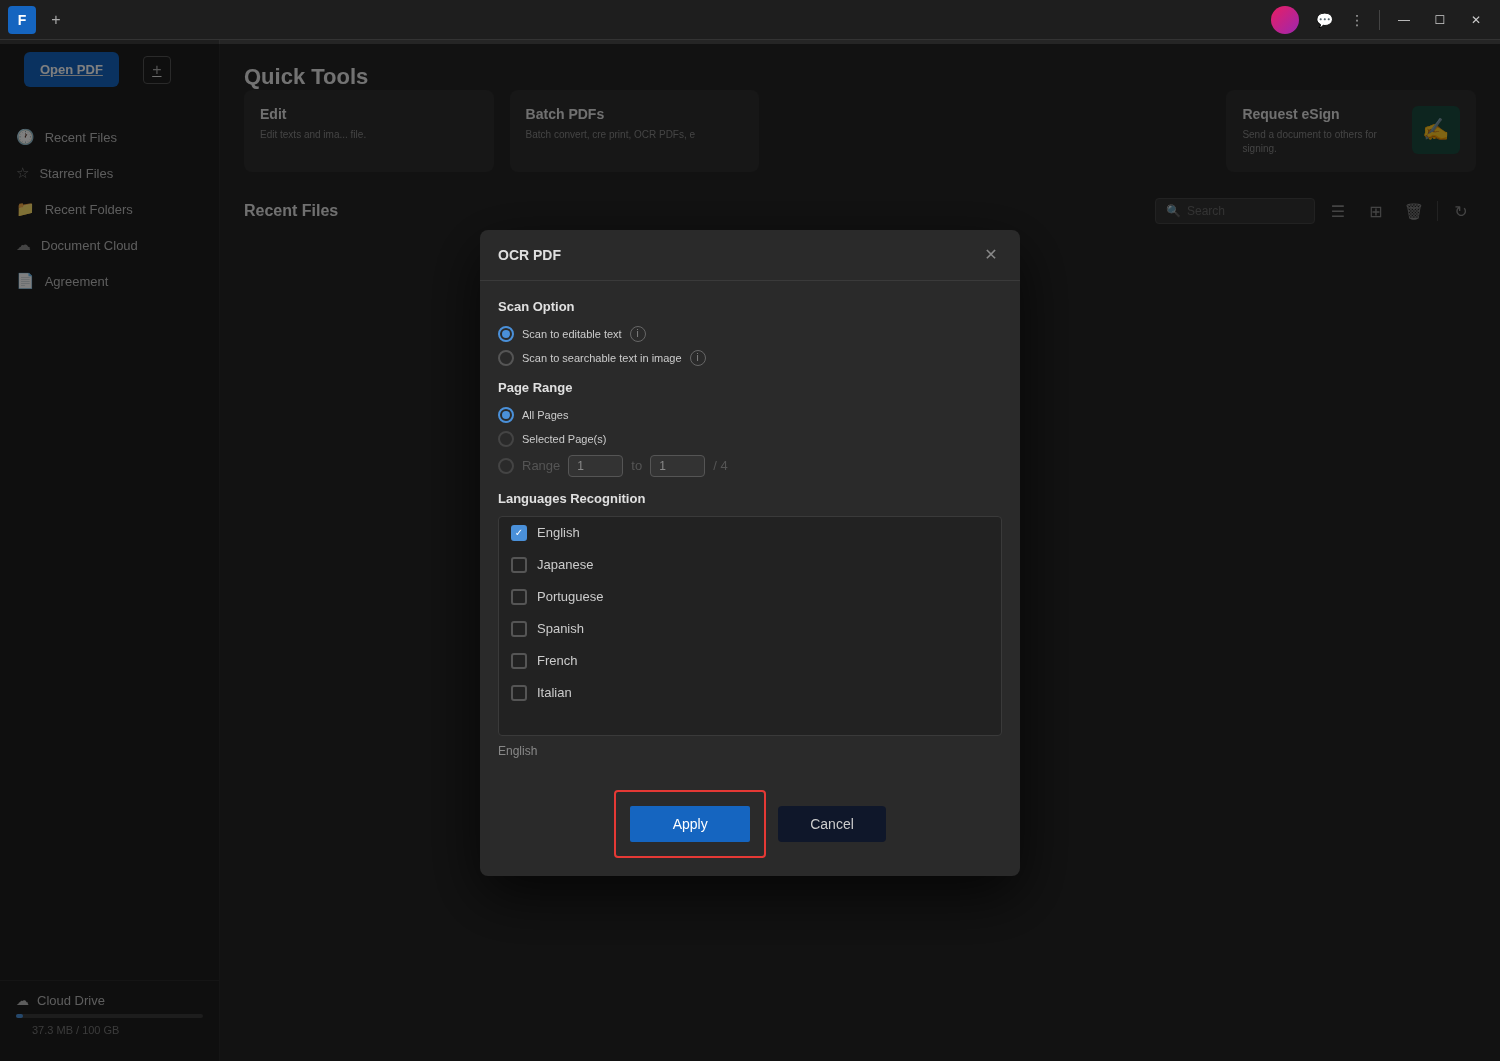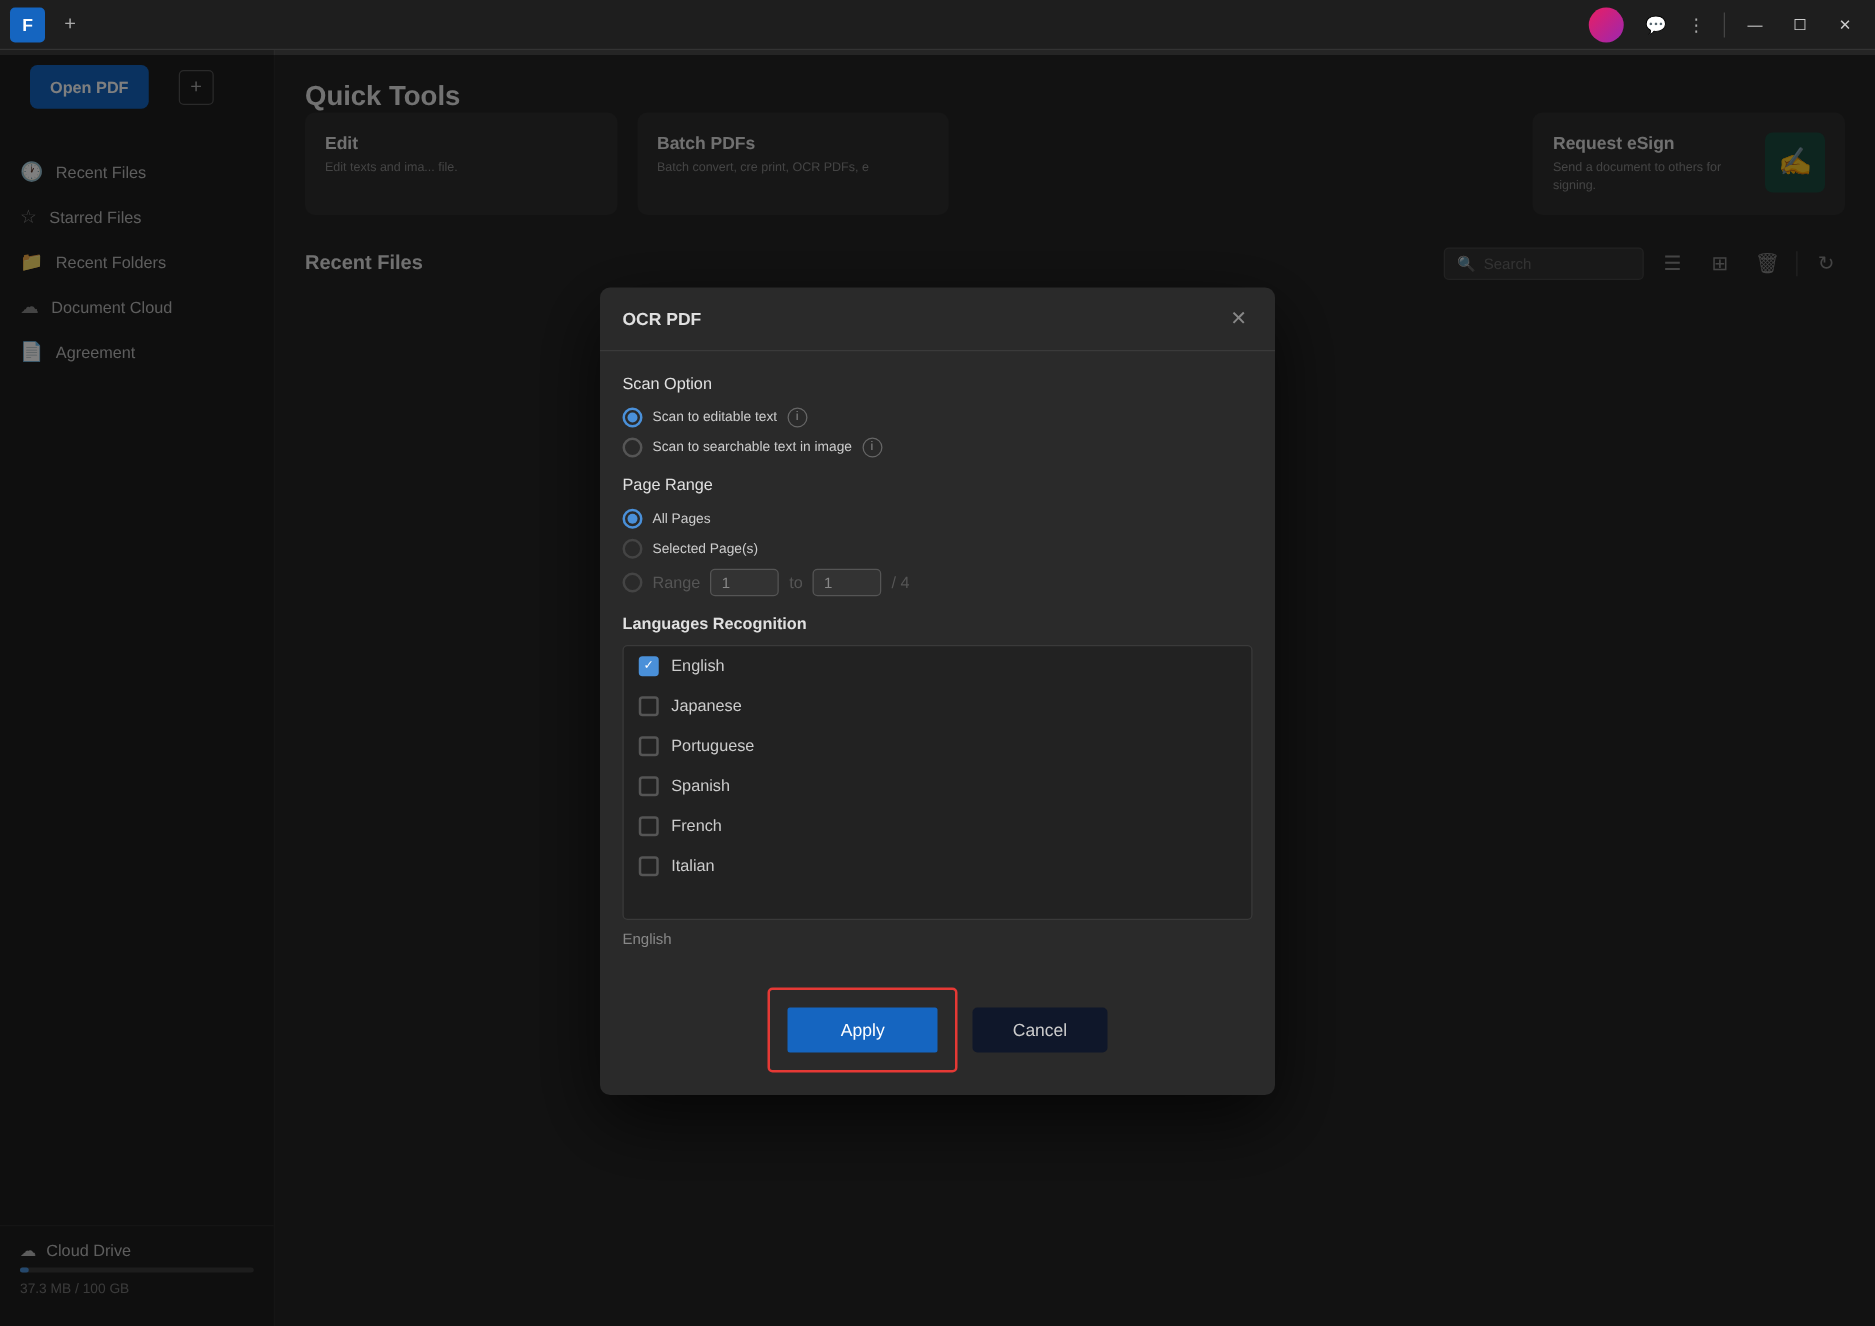"Open PDF" .open-pdf-row { text-decoration: none -> underline }
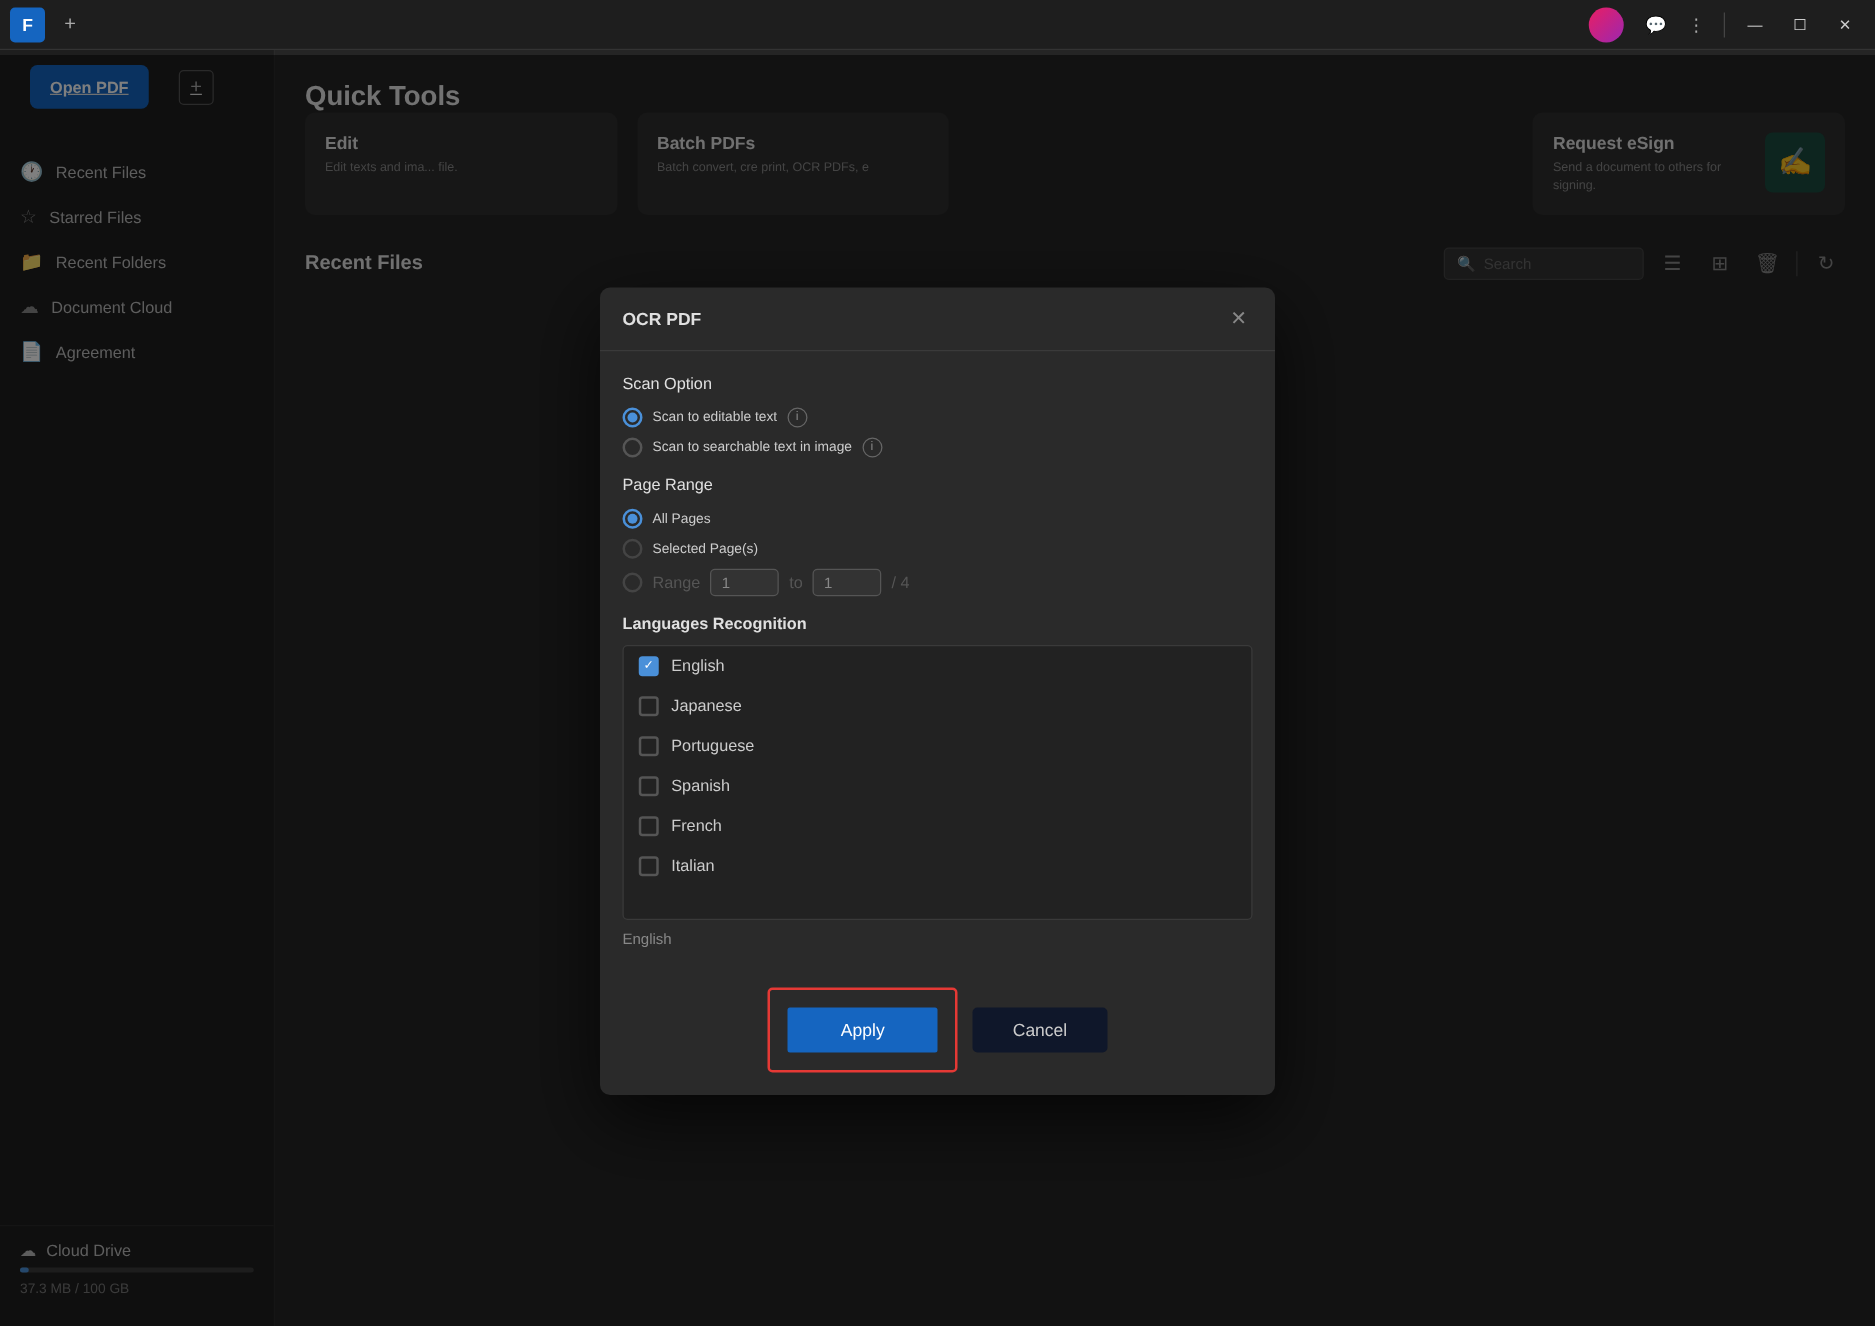"Scan Option" .section-title { font-weight: 400 -> 700 }
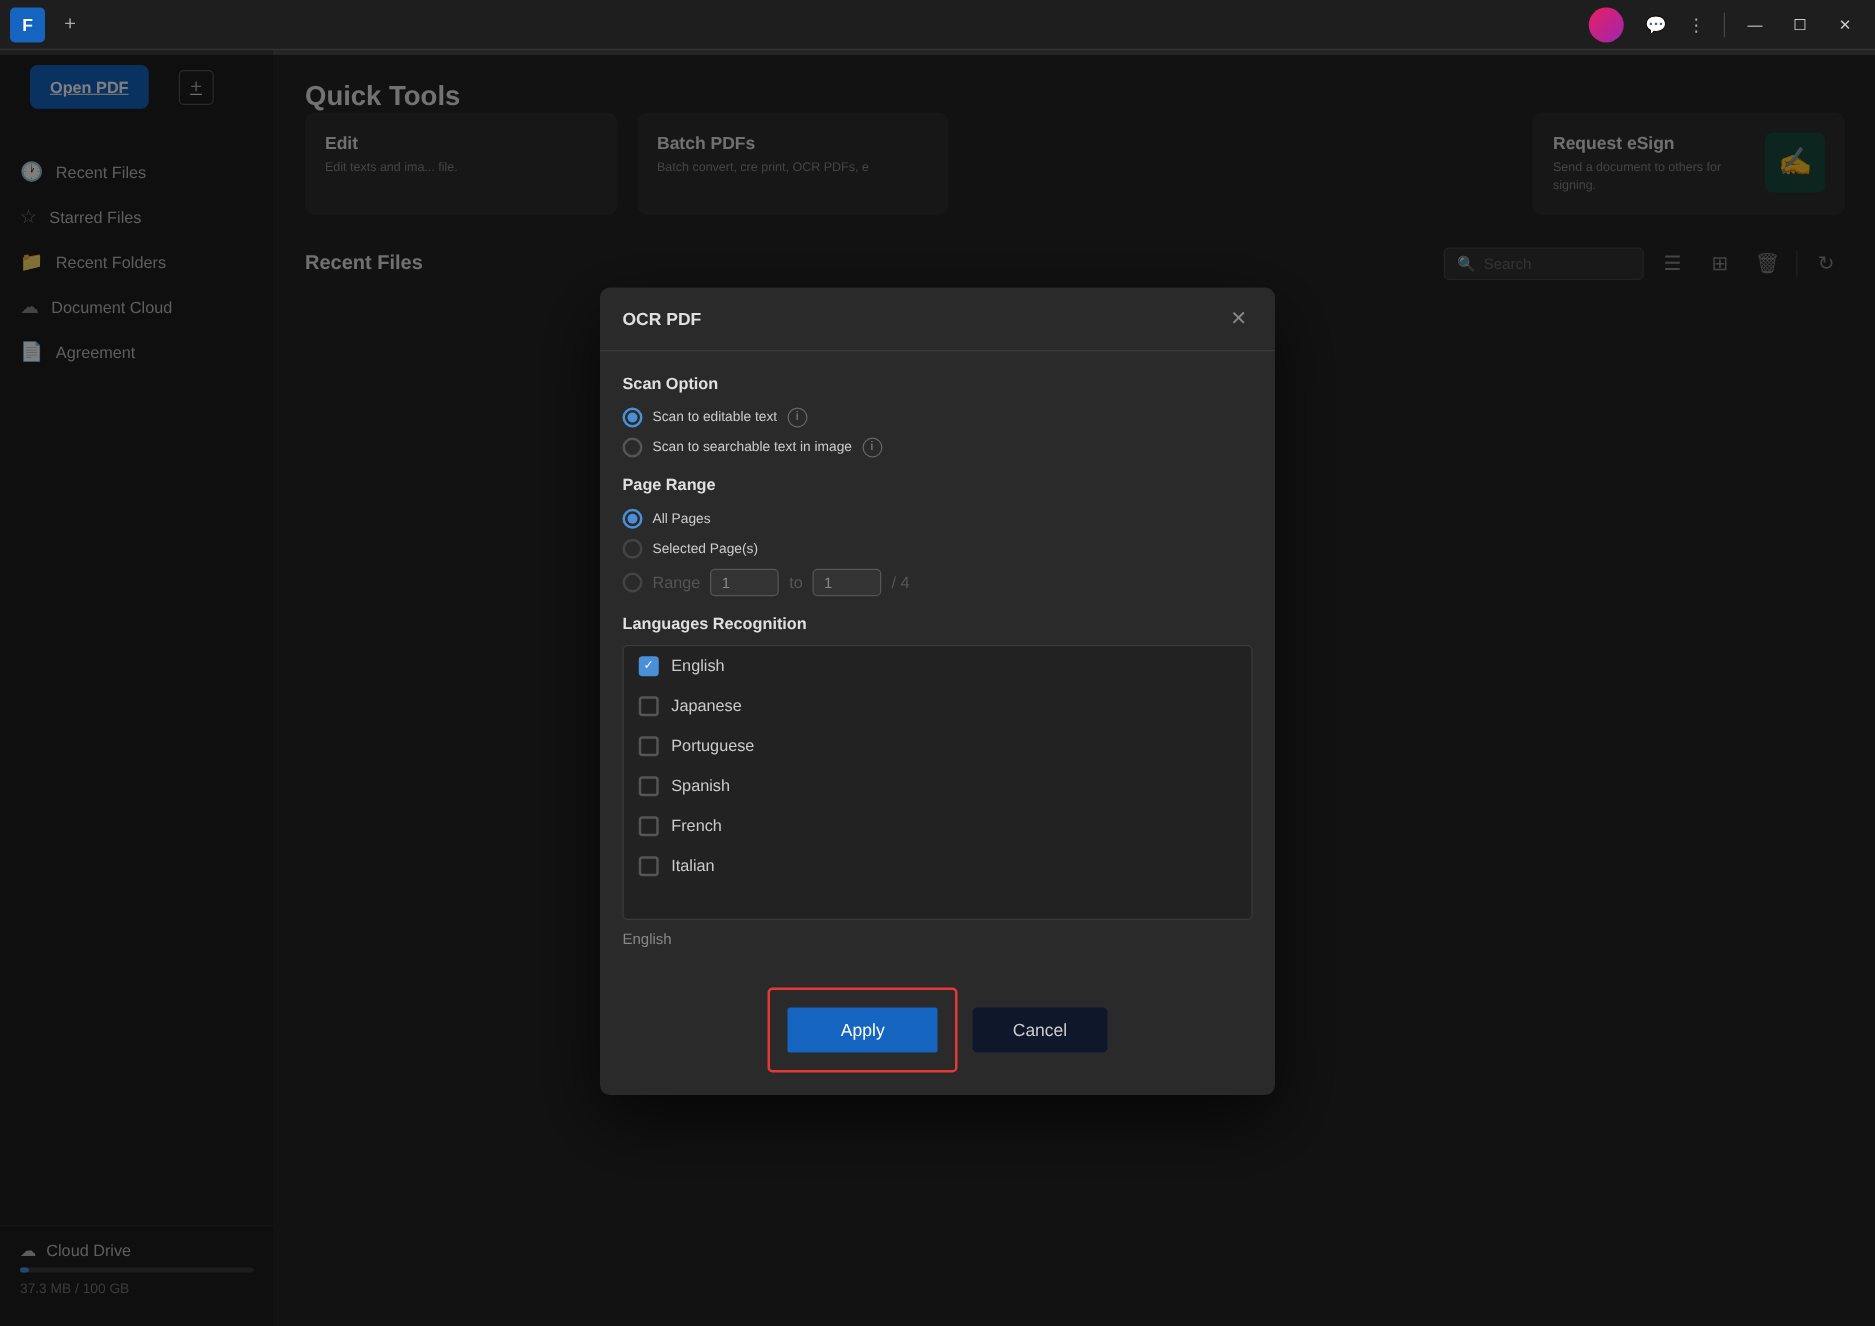"37.3 MB / 100 GB" .storage-text { margin-left: none -> 16px }
